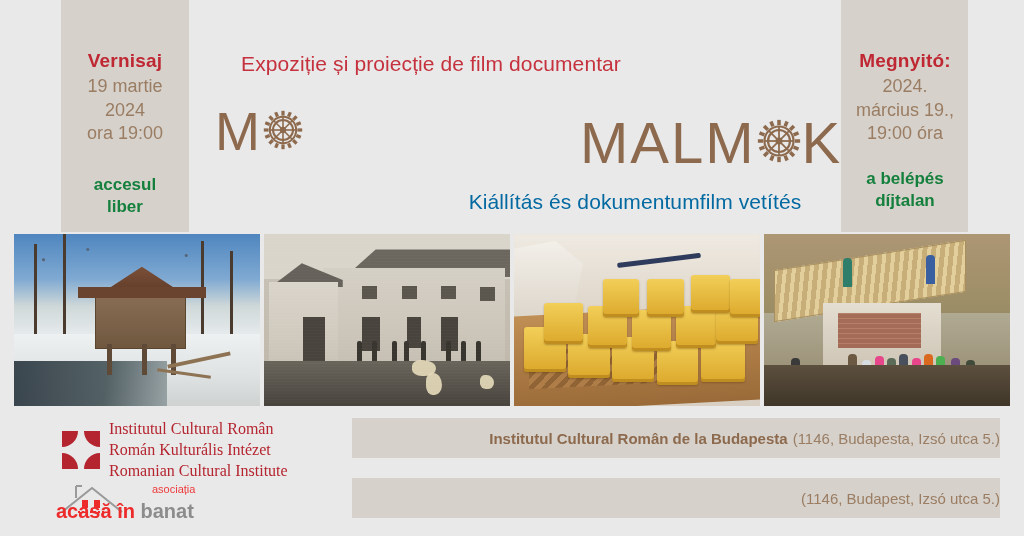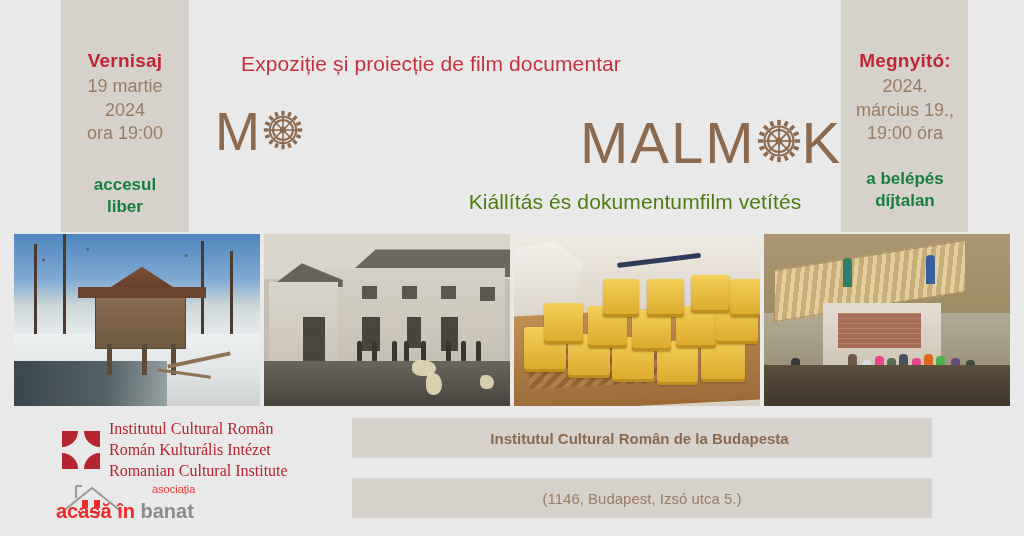"Kiállítás és dokumentumfilm vetítés" .hdr-hu { color: #4d7c0f -> #0369a1 }
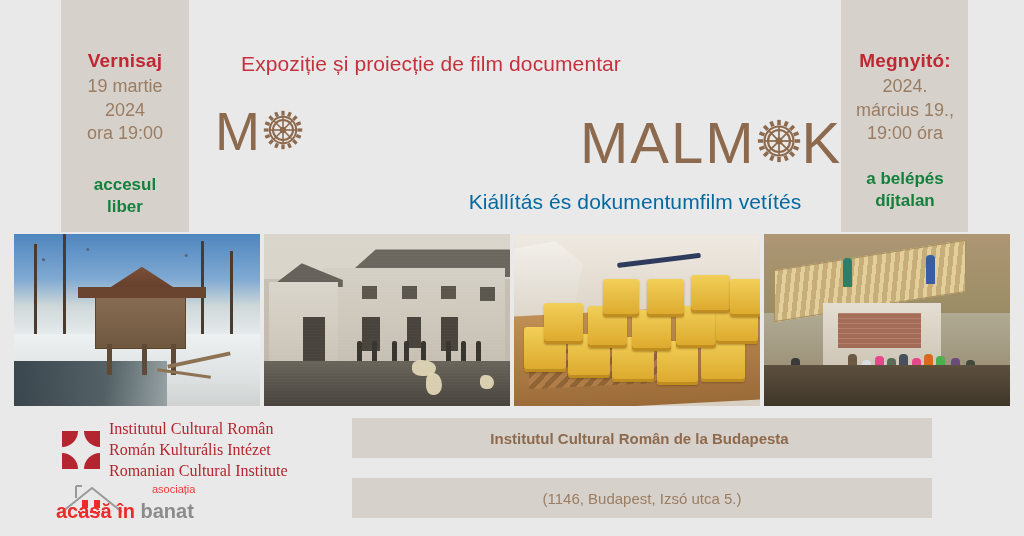"Institutul Cultural Român de la" .addr { justify-content: center -> flex-end; width: 580px -> 648px }
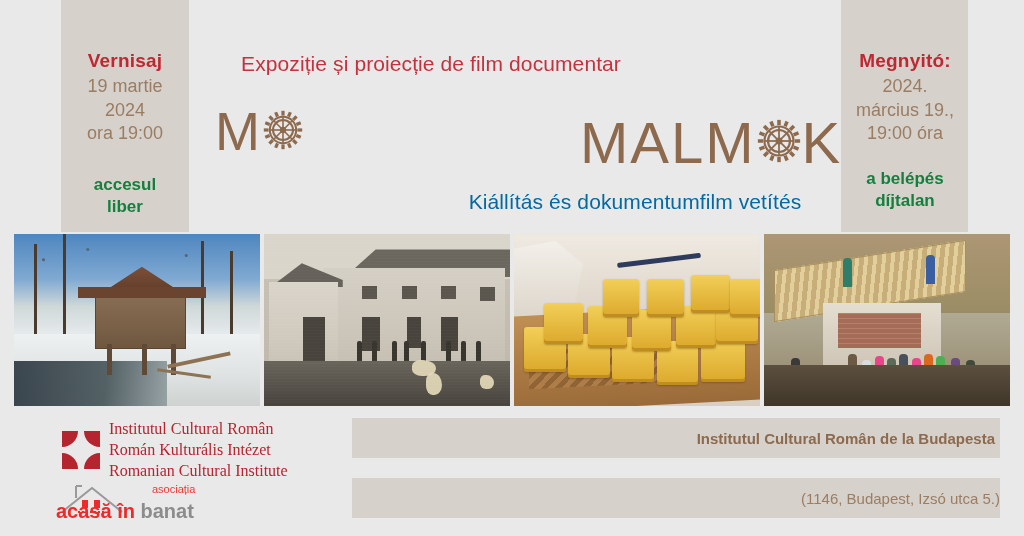"(1146, Budapesta, Izsó utca 5.)" span { html: none -> <span>(1146, Budapesta, Izsó utca 5.)</span> }
